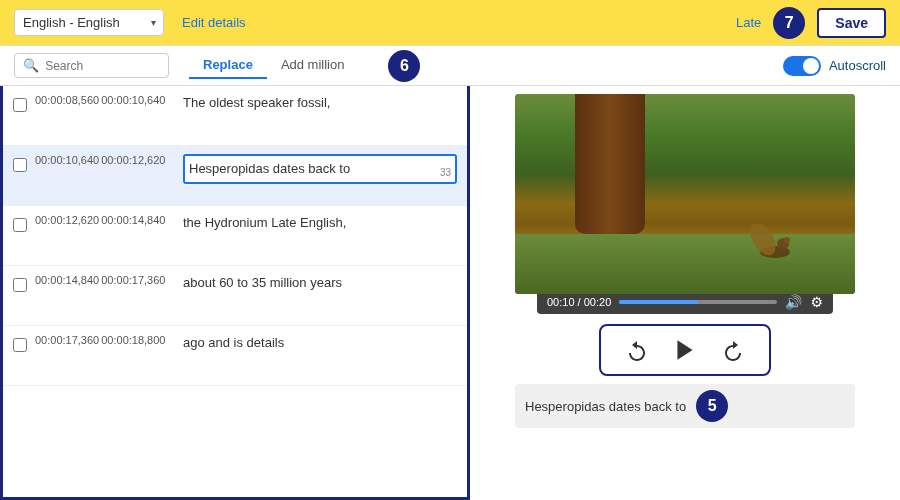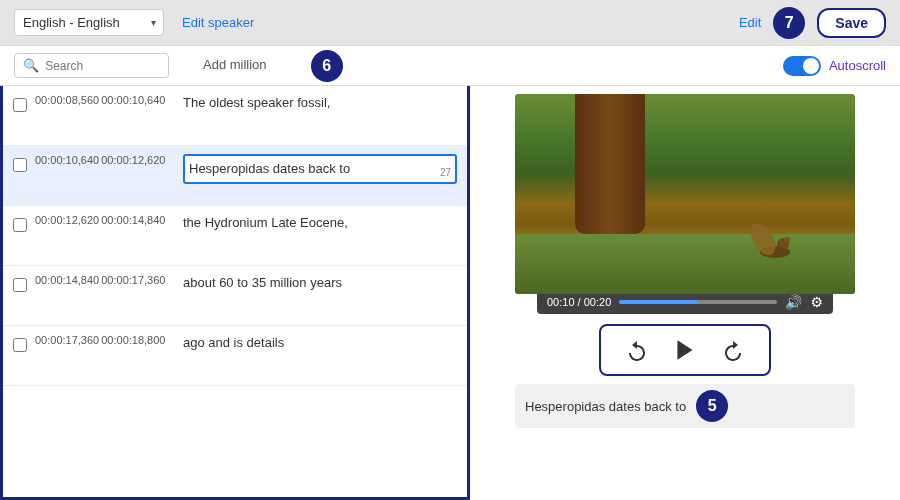"English - English" .toolbar { background: #e5e5e5 -> #fde047 }
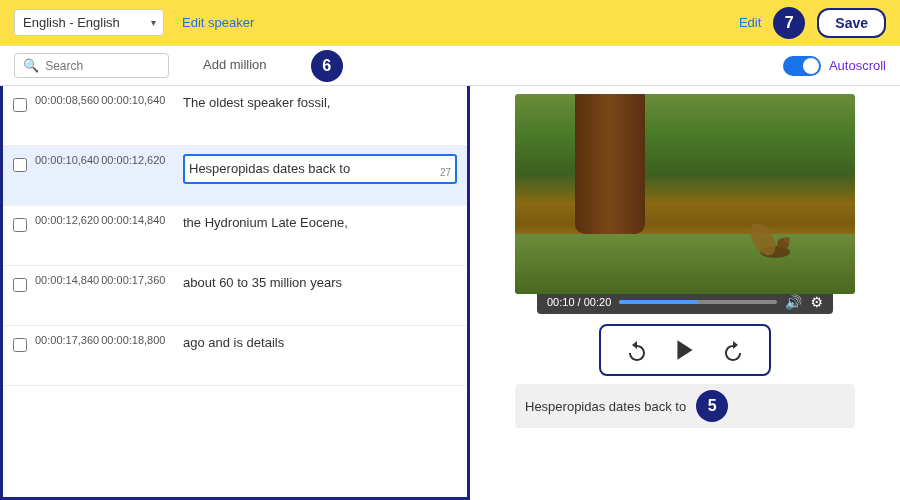"Edit speaker" a.edit-details-link { text: speaker -> details }
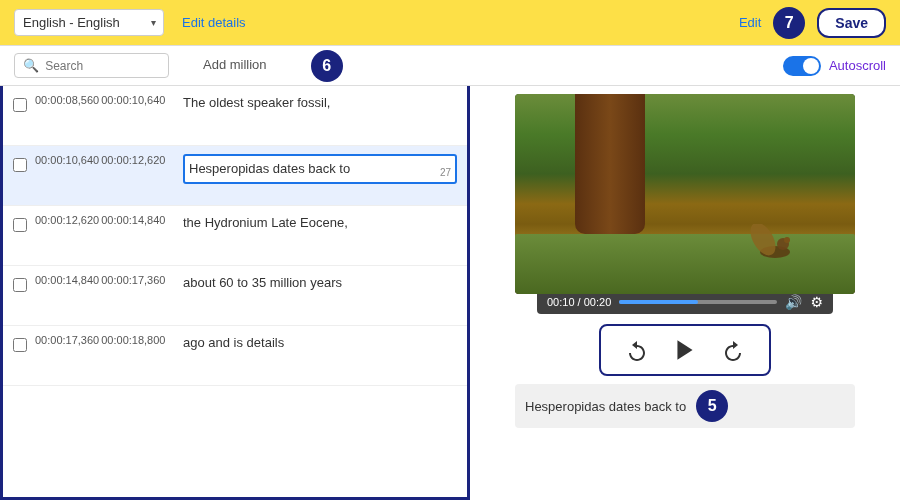"Edit" a.help-link { text: Edit -> Late }
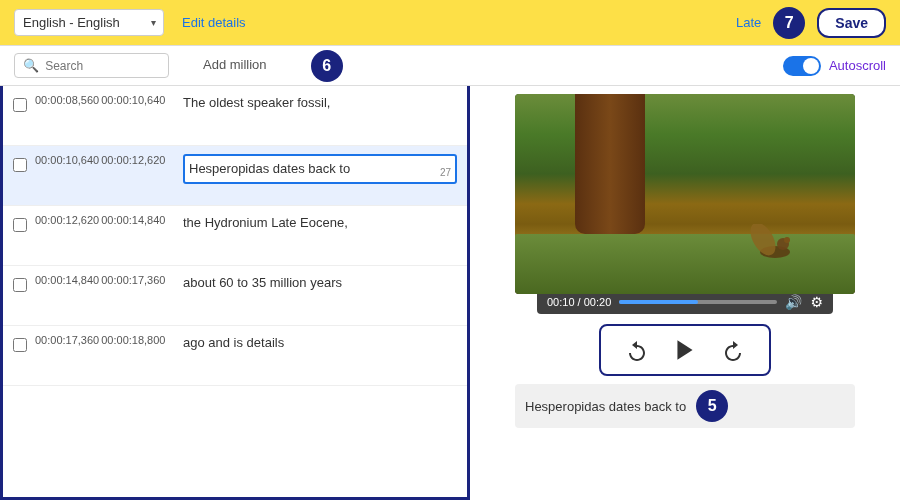"Save" .save-btn { border-radius: 12px -> 4px }
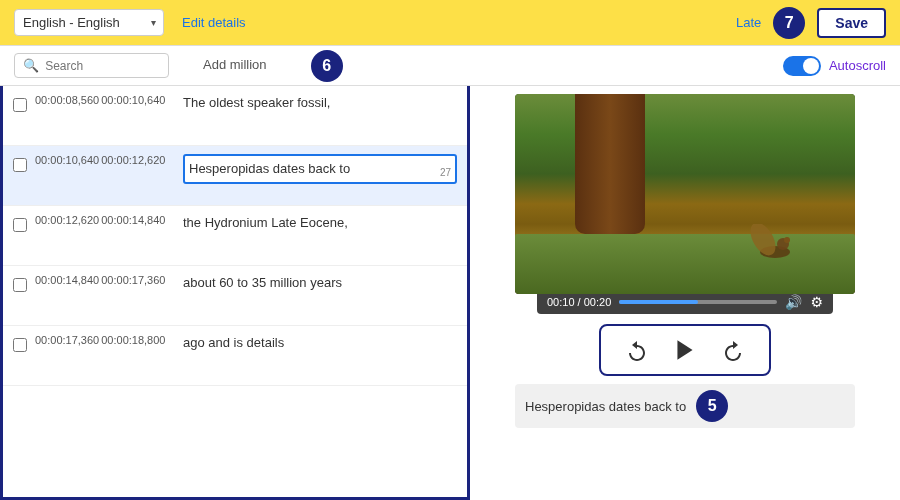"Replace" div.tab { html: none -> <div>Replace</div> }
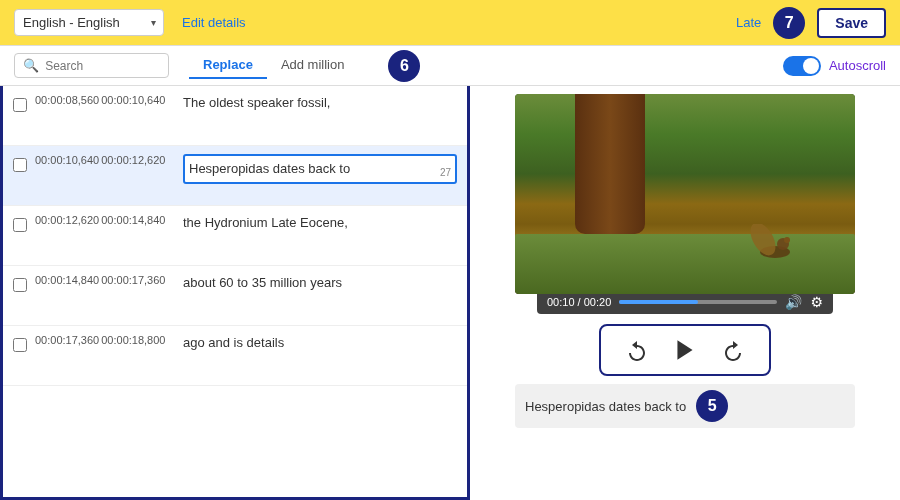"Autoscroll" .autoscroll-container { color: #6d28d9 -> #0c4a6e }
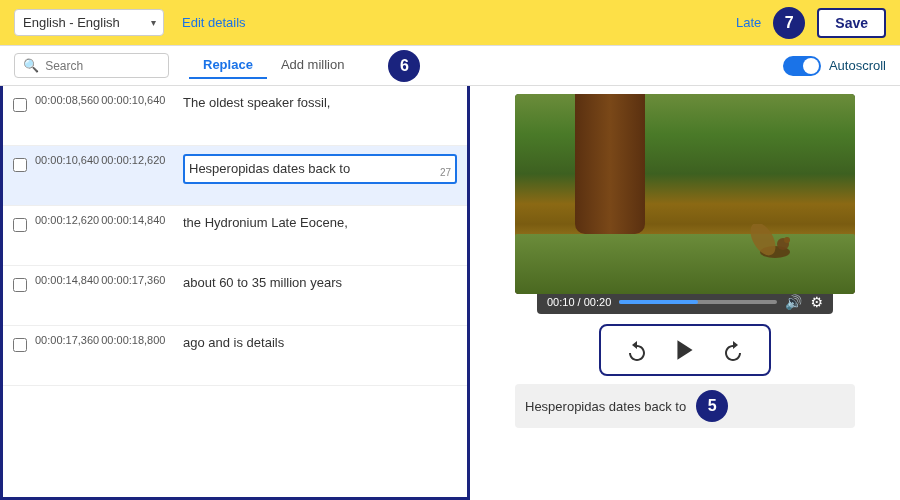"27" span.char-count { text: 27 -> 33 }
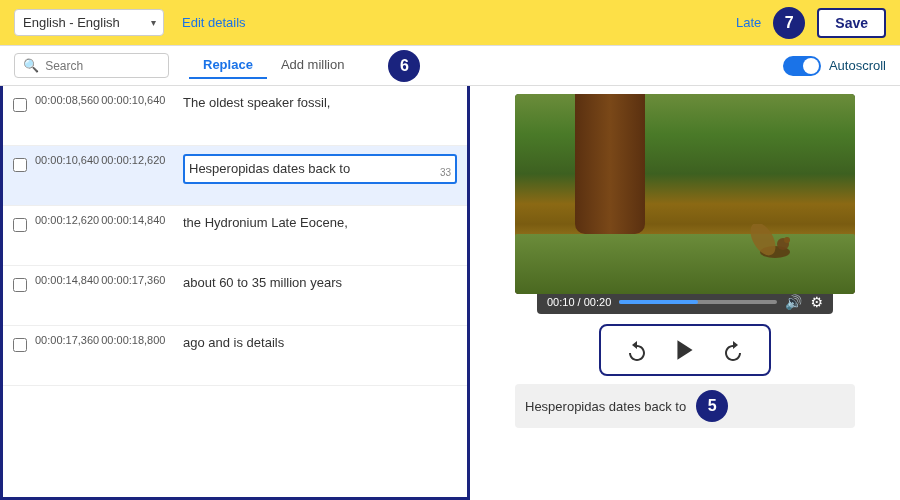"the Hydronium Late Eocene," div.subtitle-text-cell { text: Eocene -> English }
